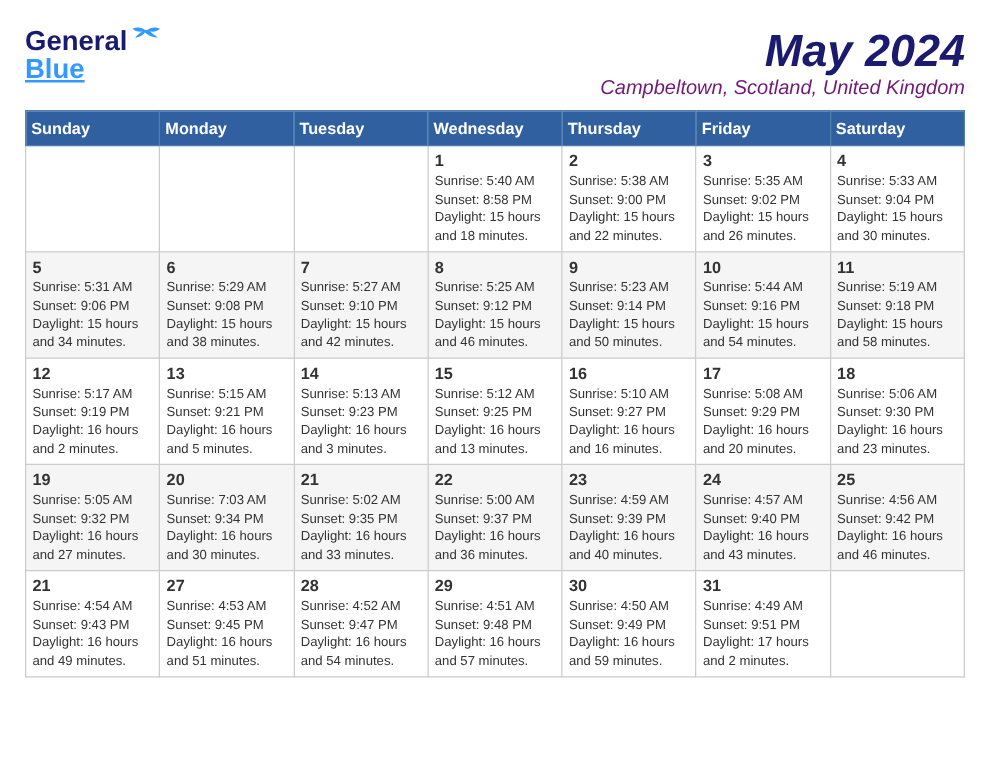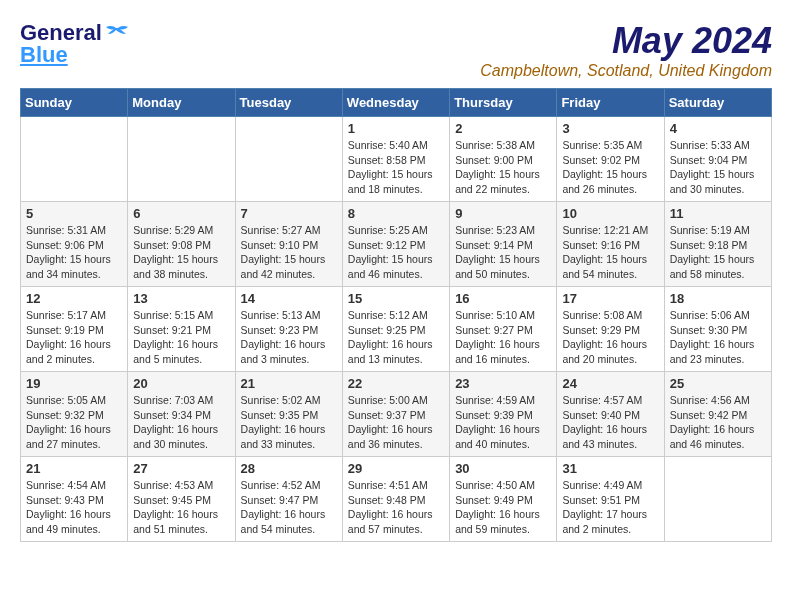"General" .logo-row { align-items: flex-end -> flex-start }
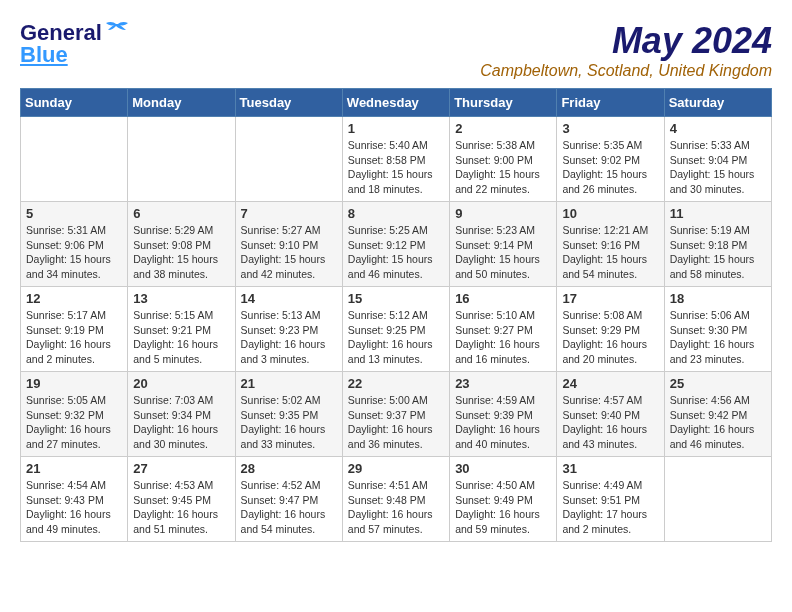"Campbeltown, Scotland, United Kingdom" .location-title { color: #a16207 -> #701a75 }
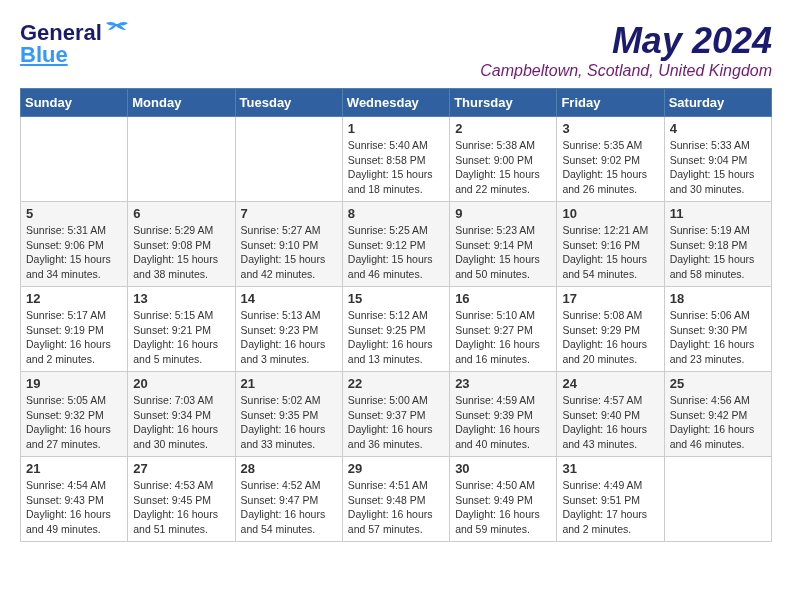"Sunrise: 12:21 AM" div.cell-text { text: 12:21 -> 5:44 }
